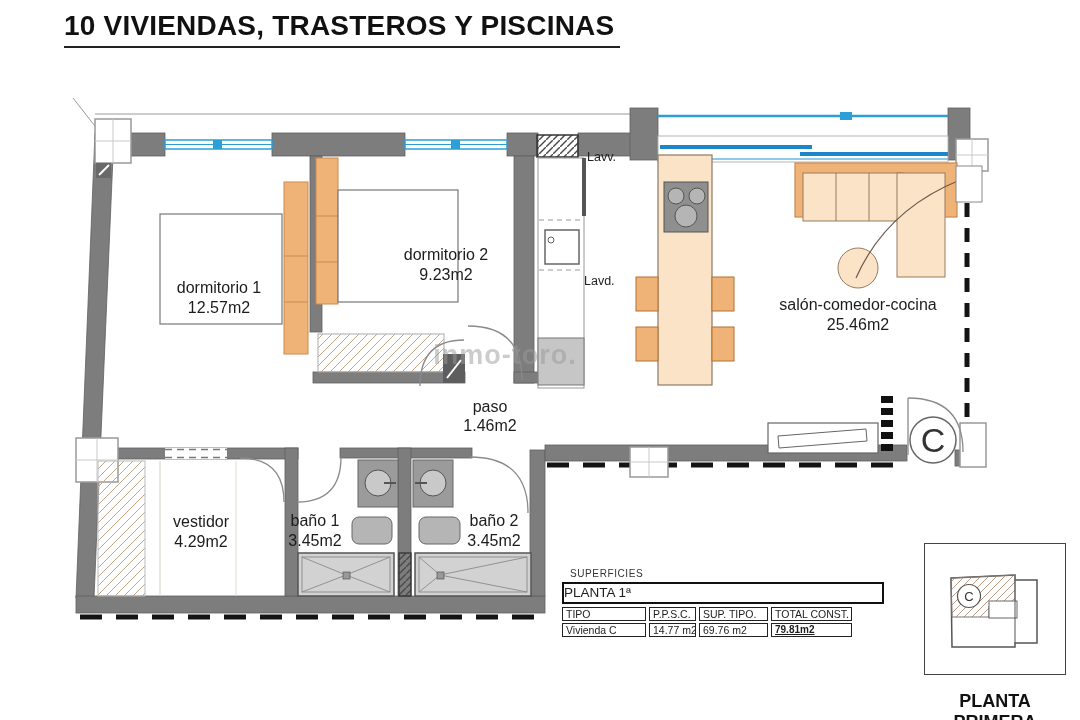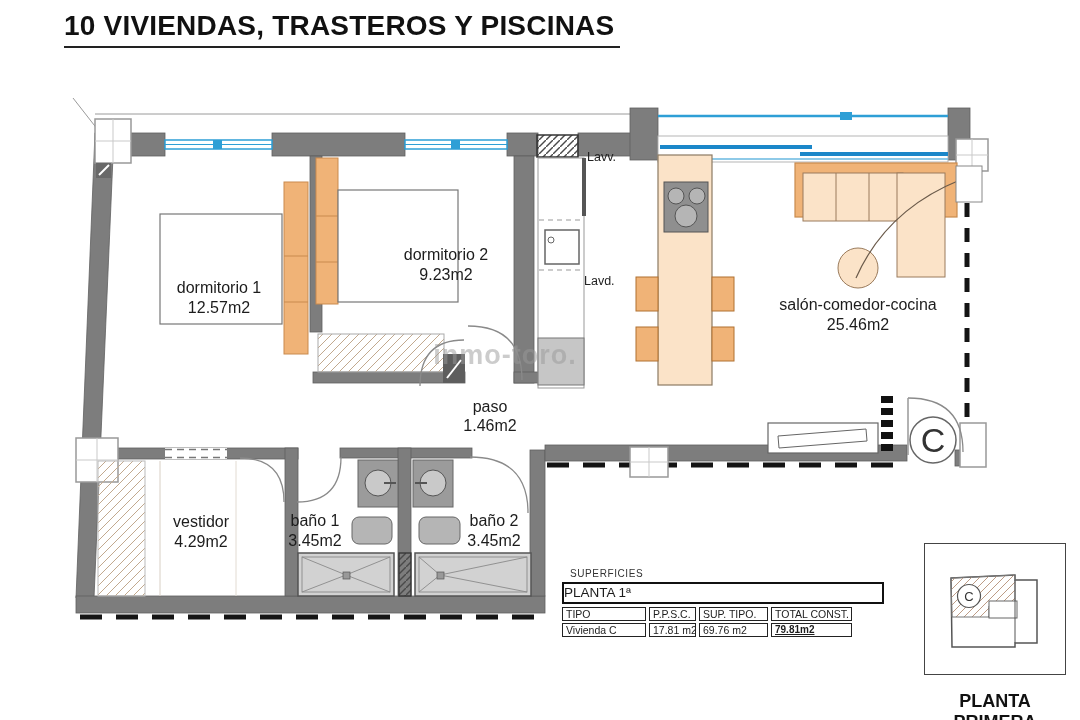"17.81 m2" div.surf-cell { text: 17.81 -> 14.77 }
